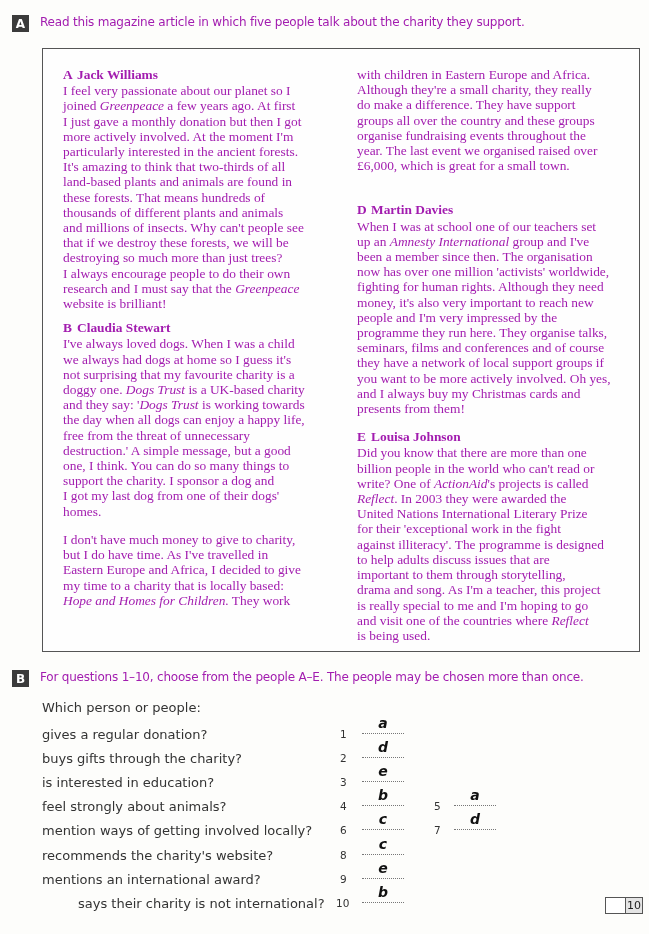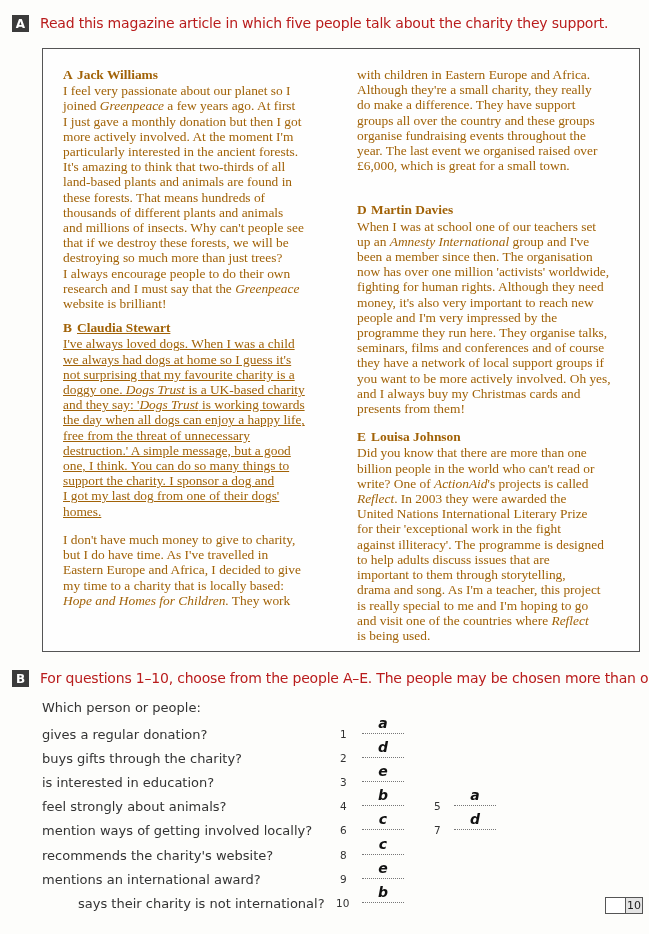"Read this magazine article in" .instr { color: #b91c1c -> #a21caf; font-size: 14px -> 12px }
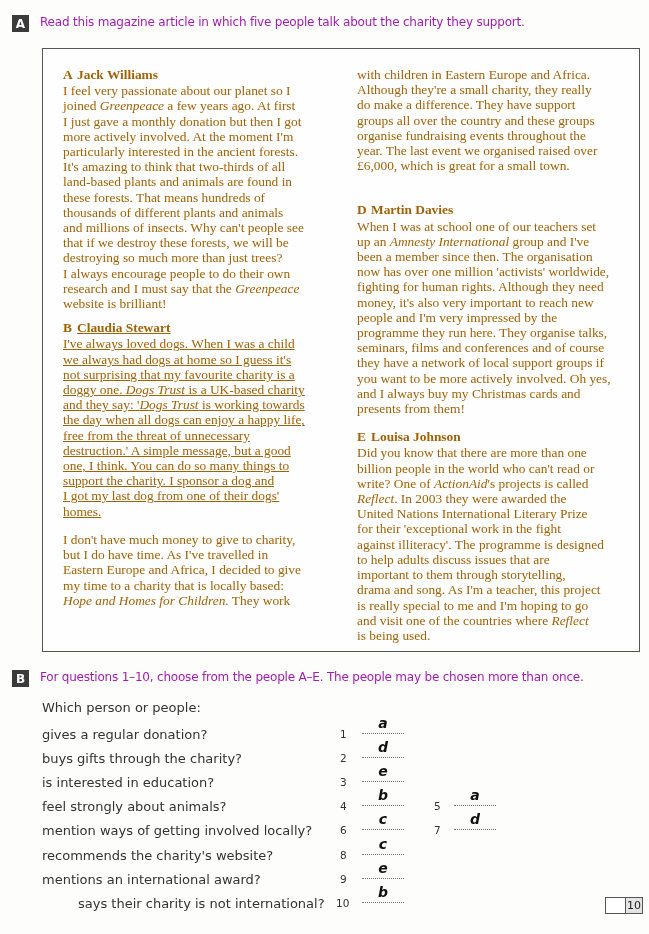"A Jack Williams" .col { color: #a16207 -> #a21caf }
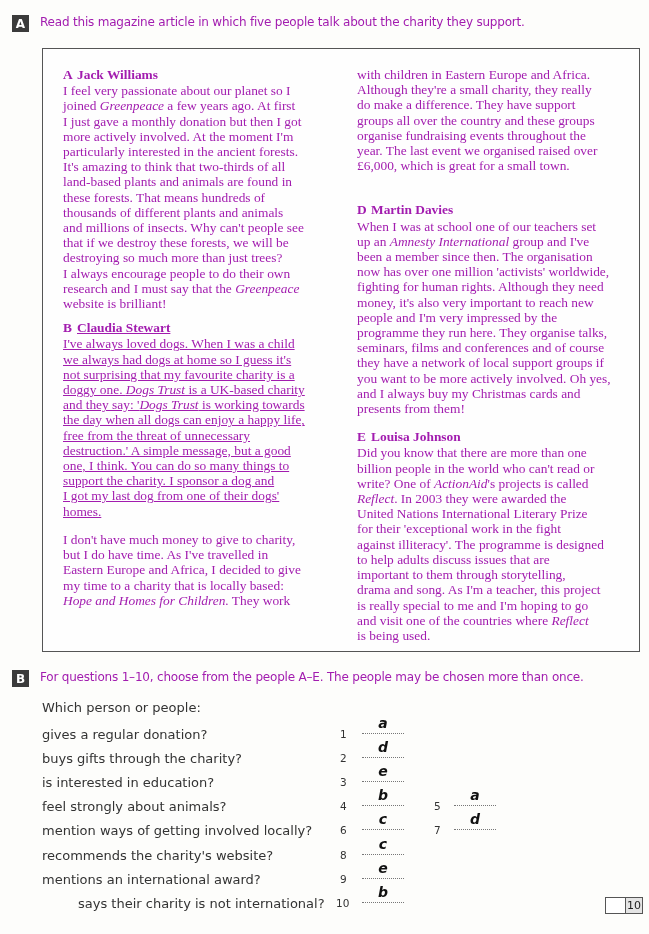"B Claudia Stewart" div { text-decoration: underline -> none }
